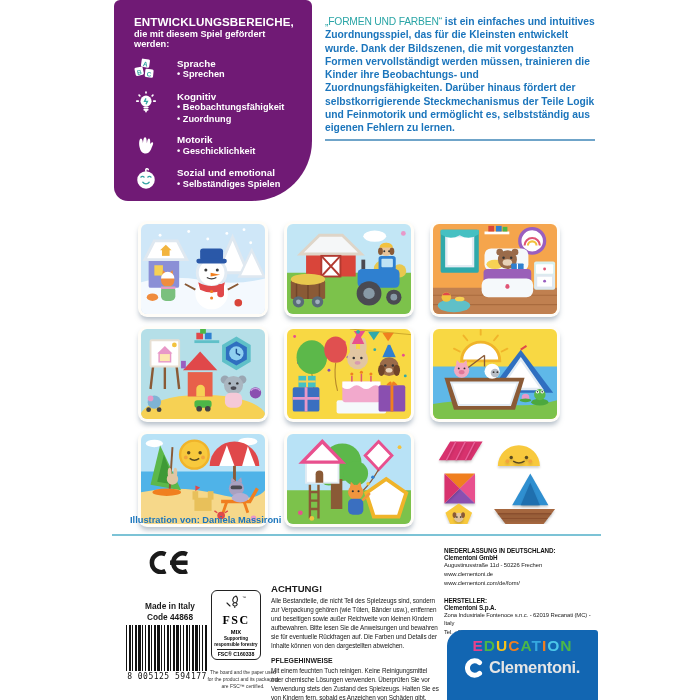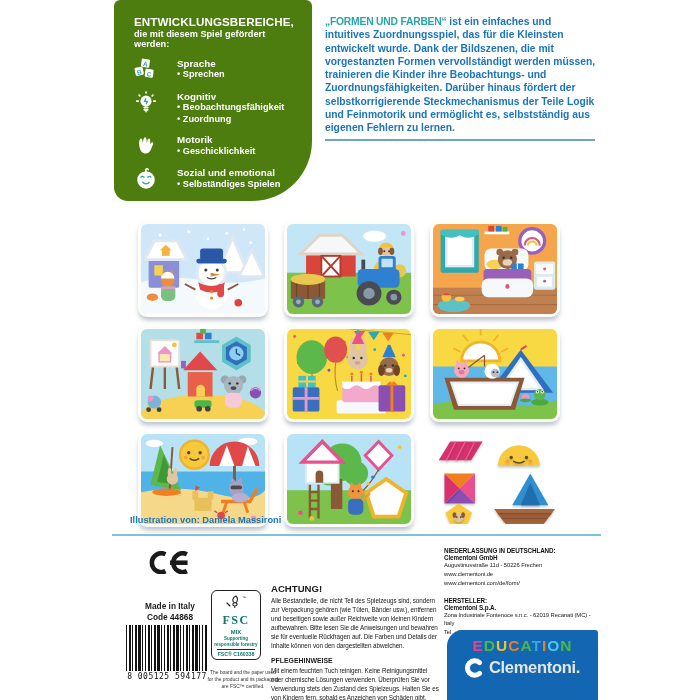"ENTWICKLUNGSBEREICHE," .dev-panel { background: #4d7c0f -> #701a75 }
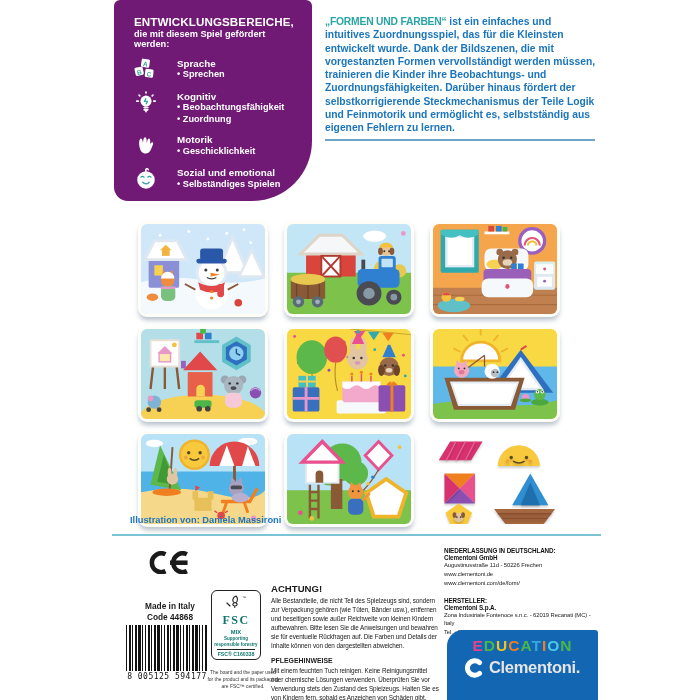"„FORMEN UND FARBEN“" .desc-highlight { font-weight: 700 -> 400 }
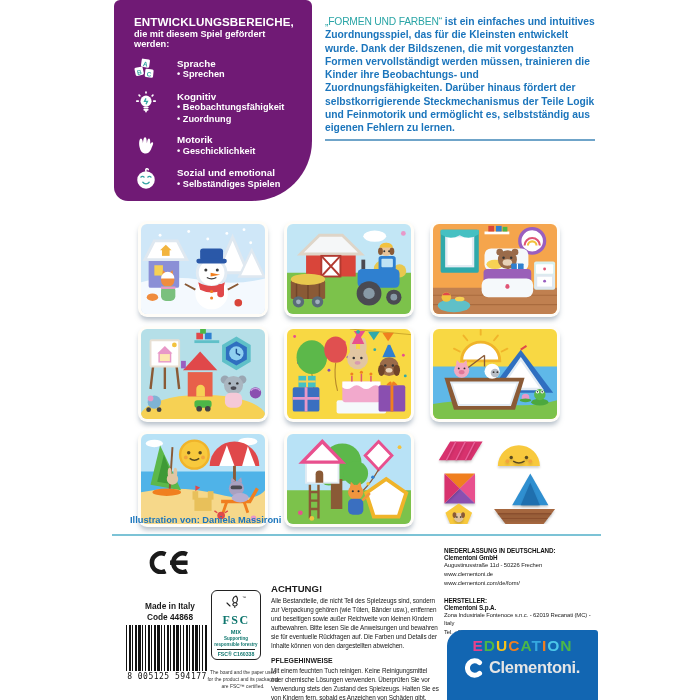"FSC" .fsc { color: #0f766e -> #000000 }
